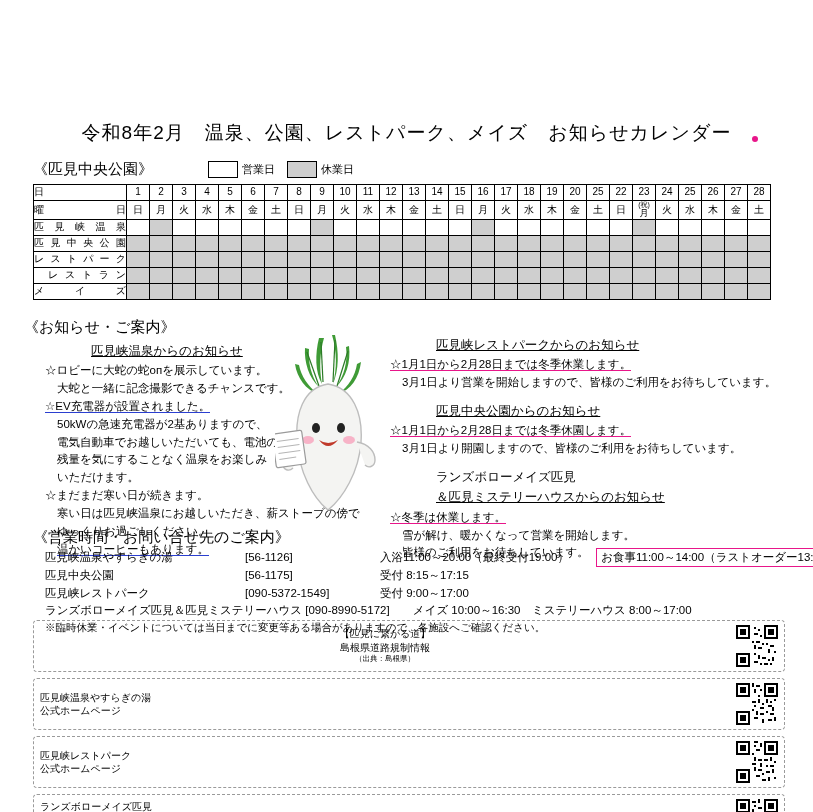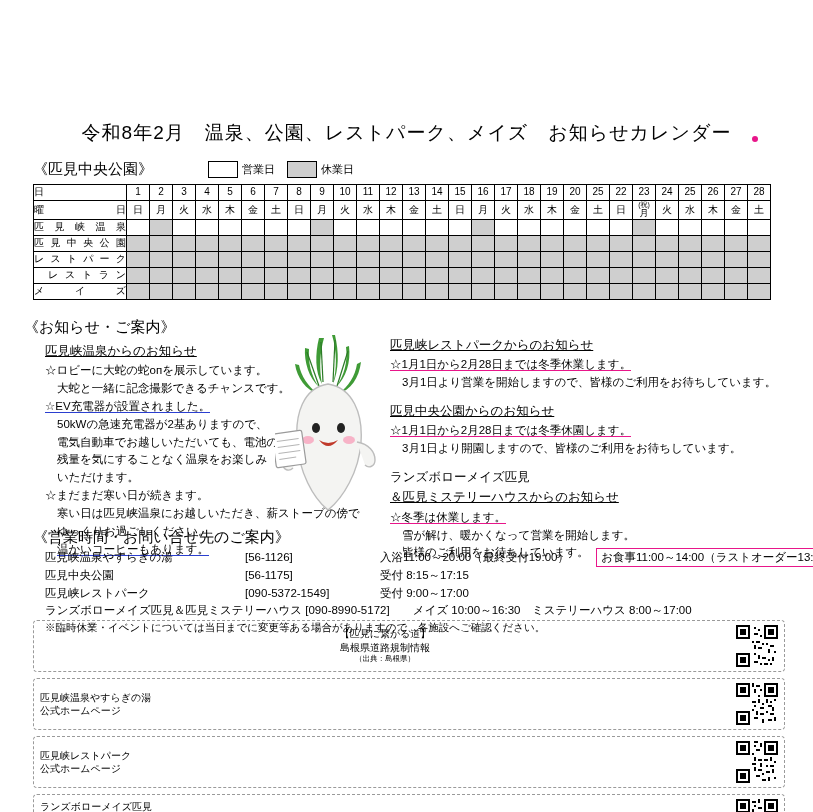"匹見峡温泉からのお知らせ" .nhead { margin-left: none -> 46px }
